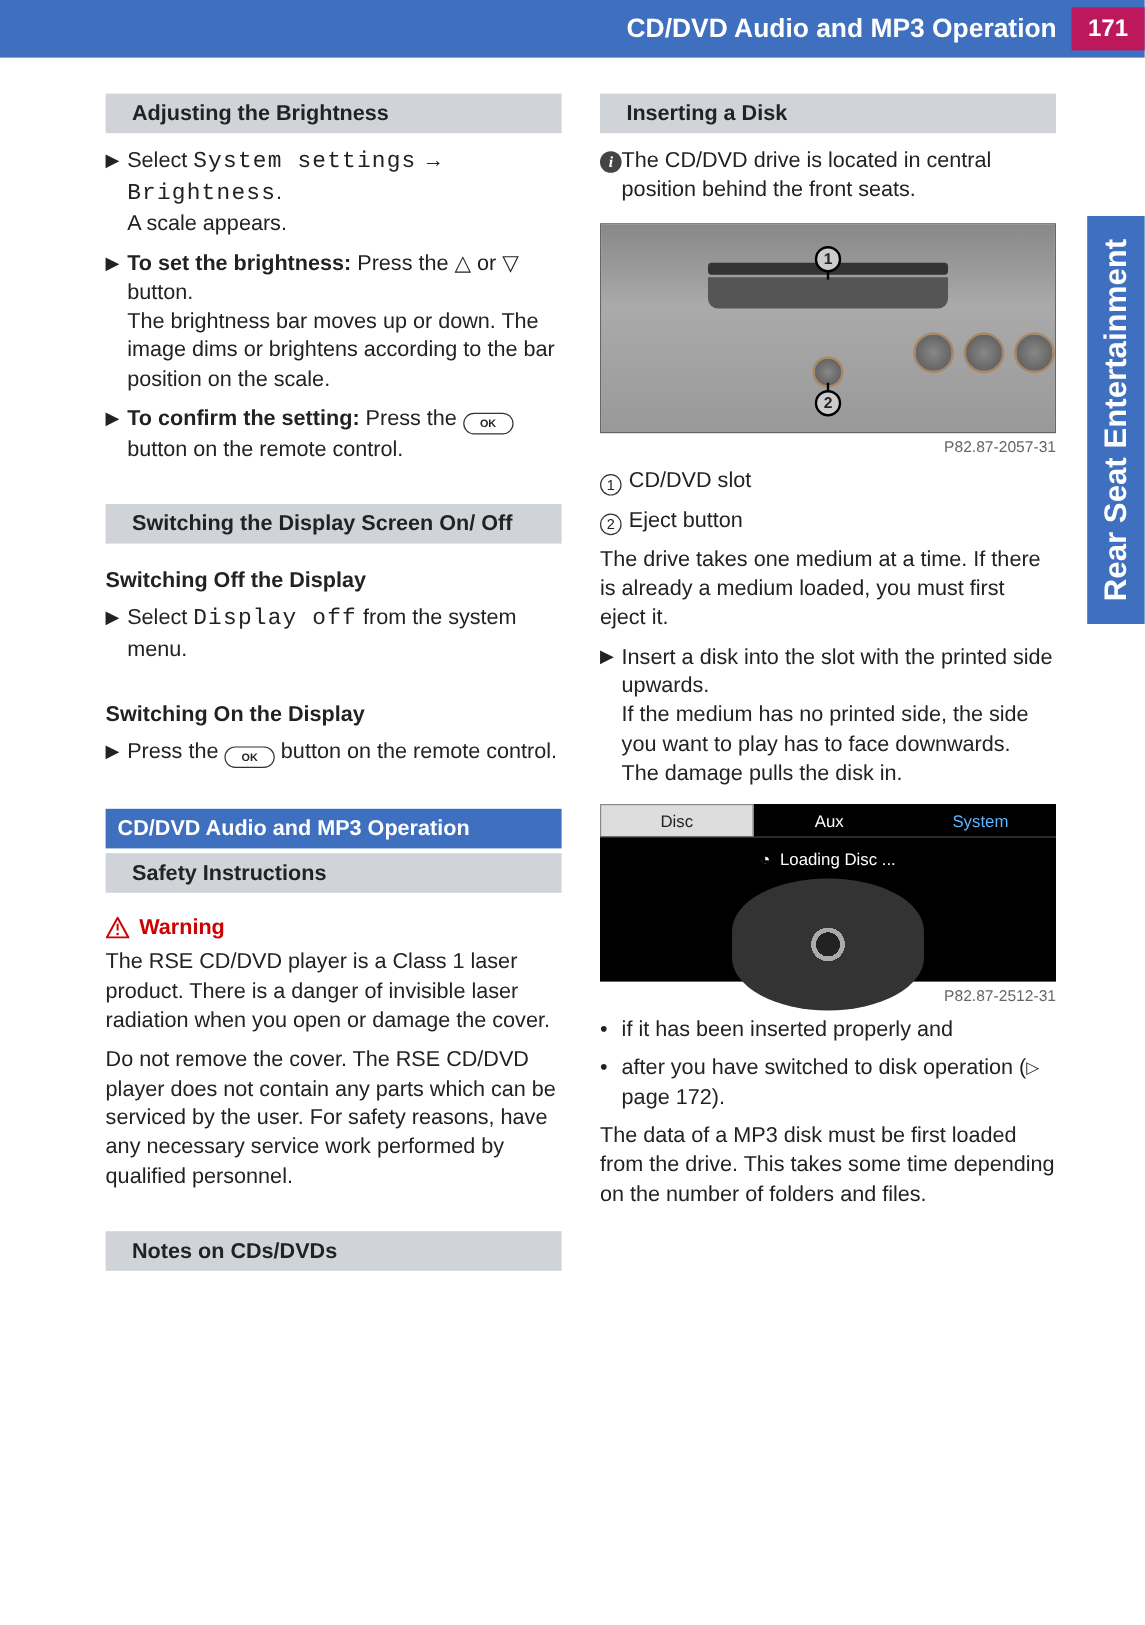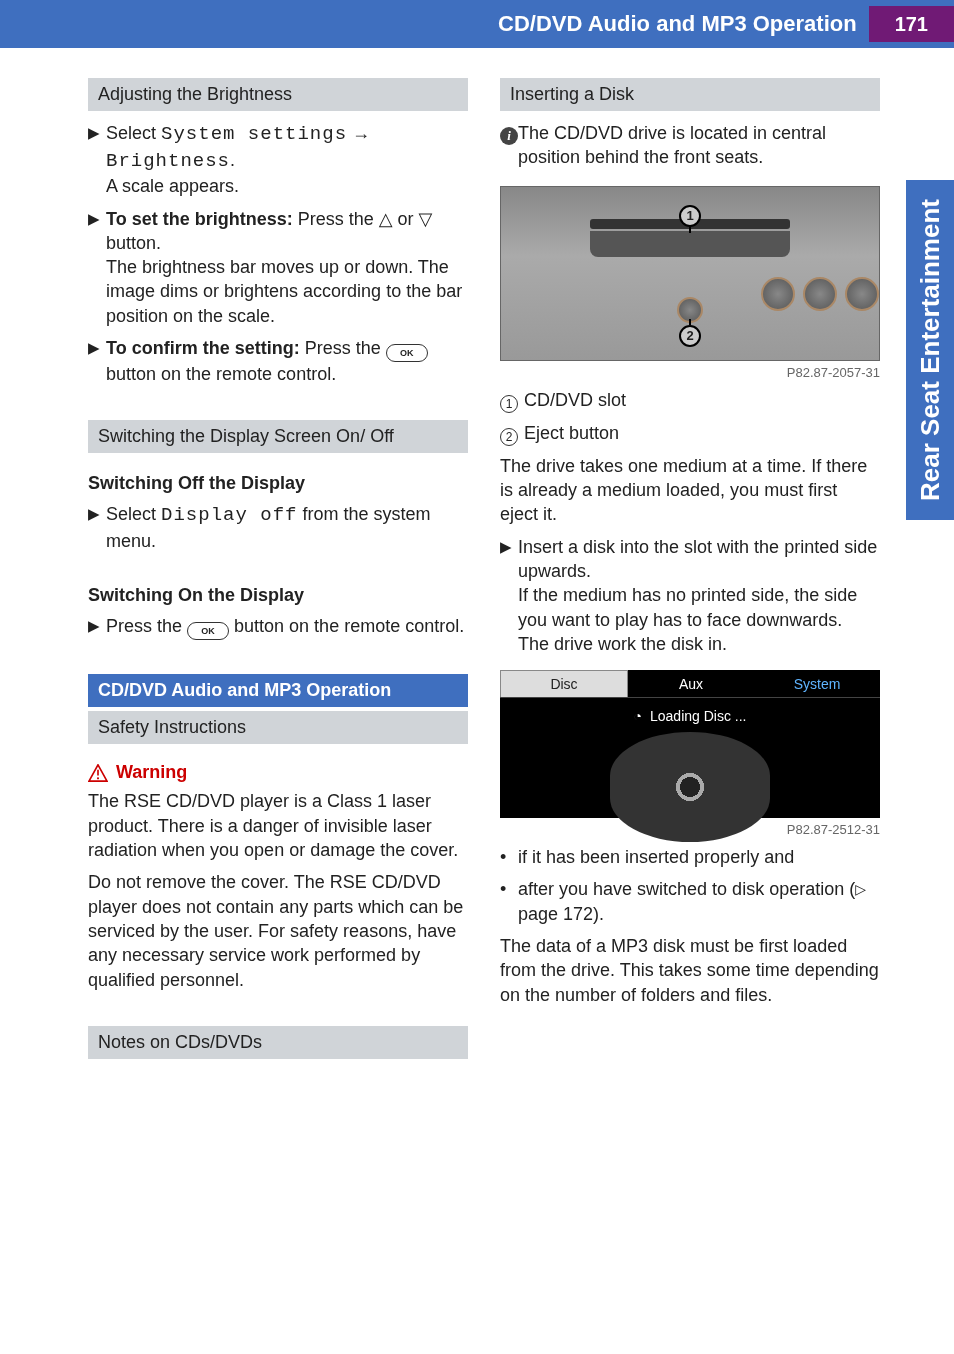"171" .page-num { background: #701a75 -> #be185d; padding: 0 26px -> 0 14px }
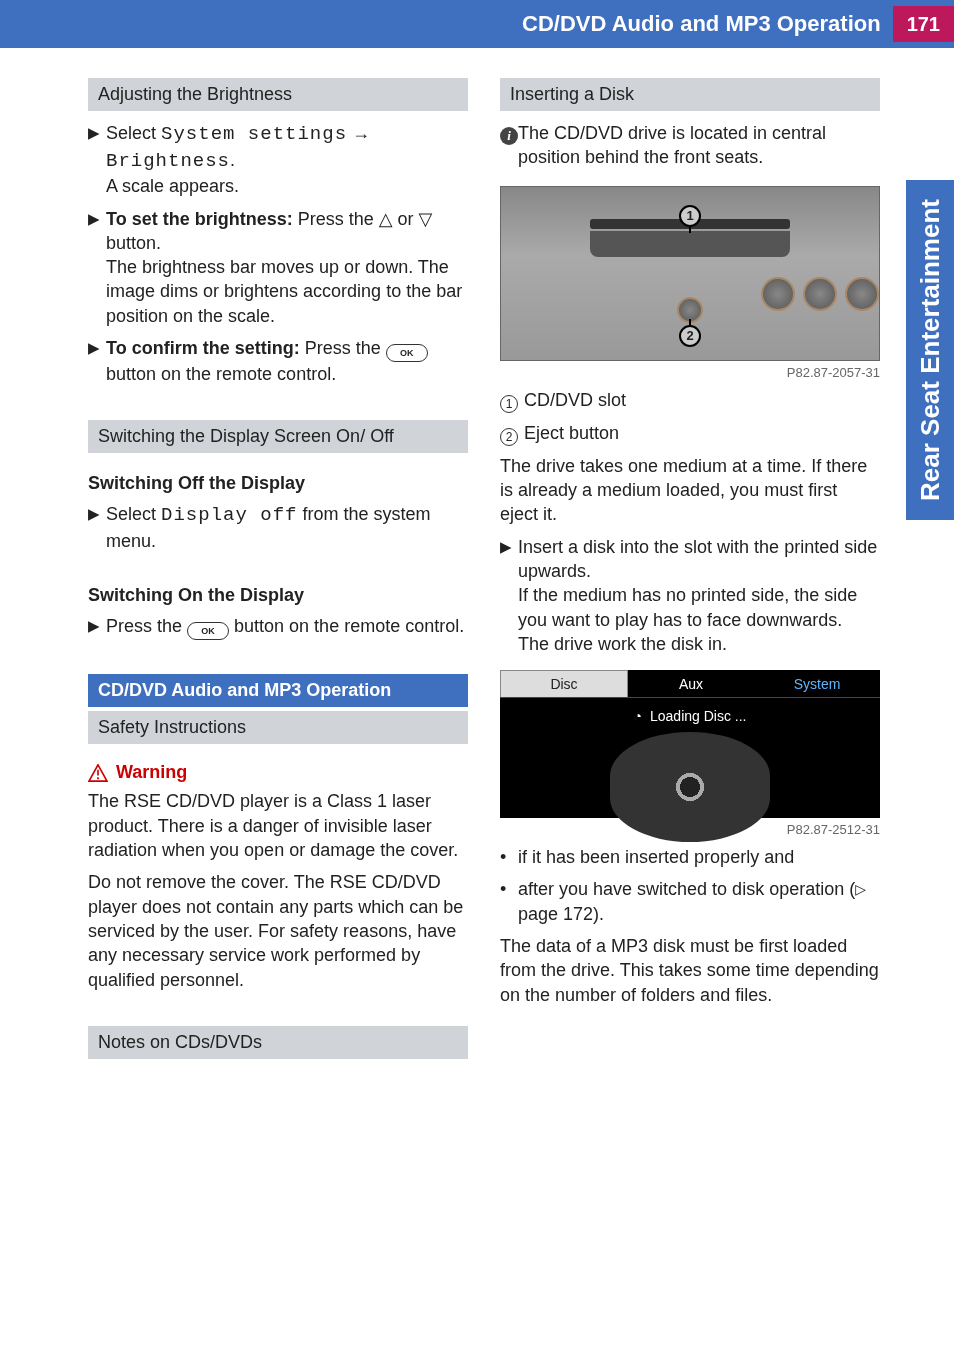"Adjusting the Brightness" .sec-head-grey { font-weight: normal -> bold; padding: 6px 10px -> 6px 22px }
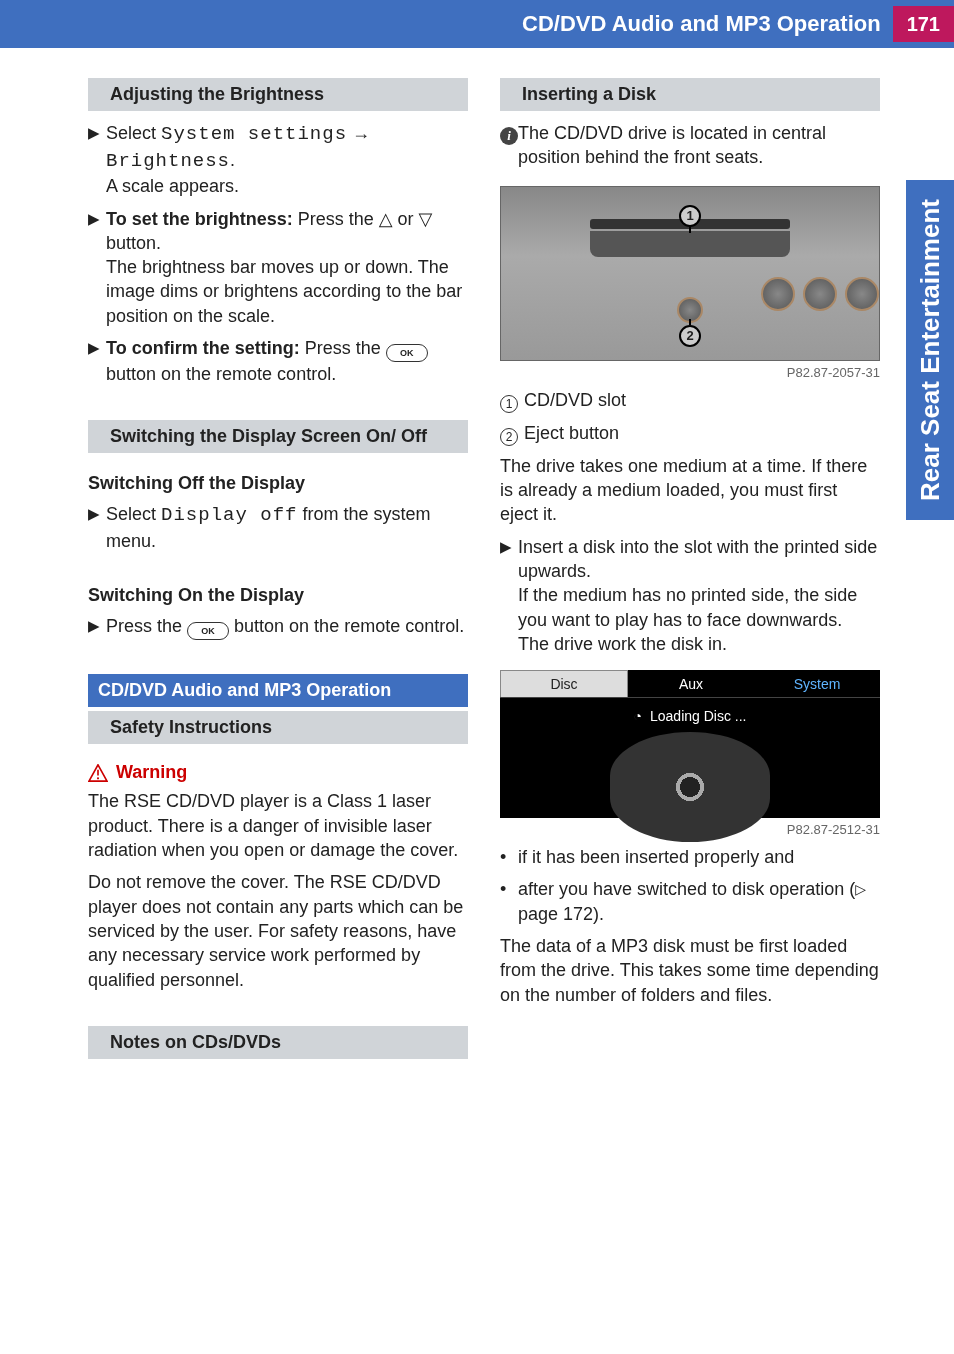"The drive work the disk" span { text: drive work -> damage pulls }
